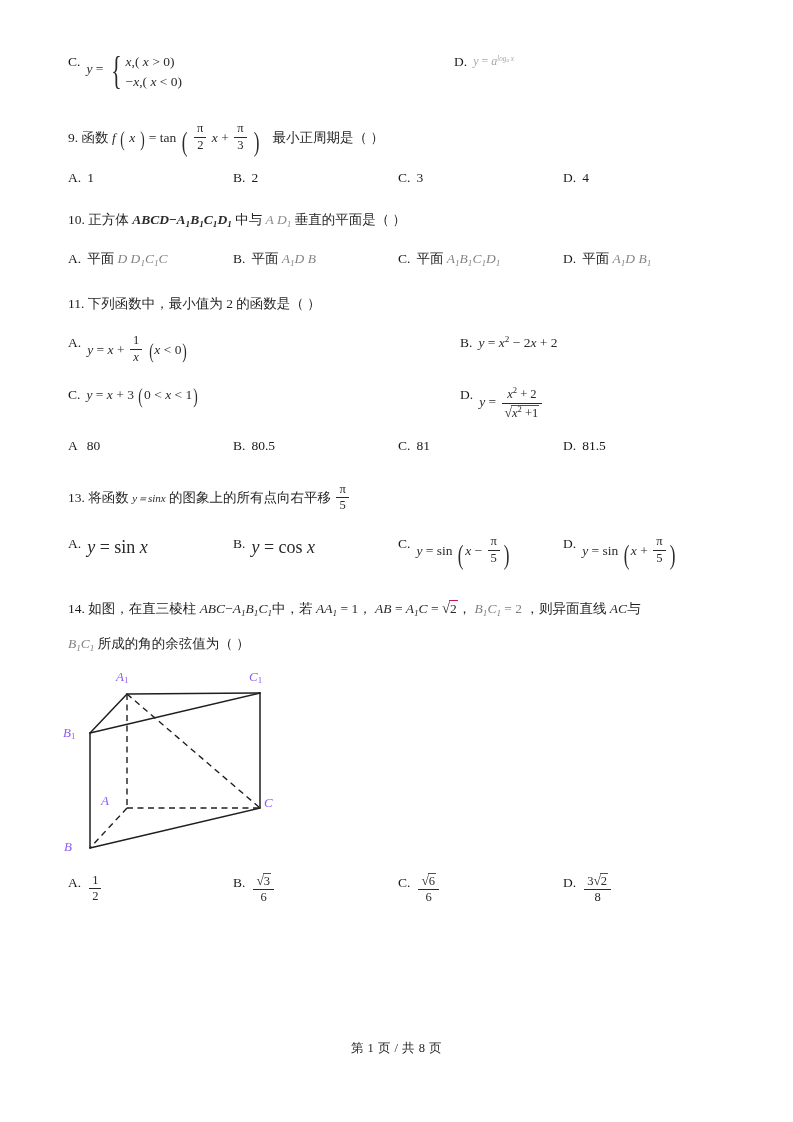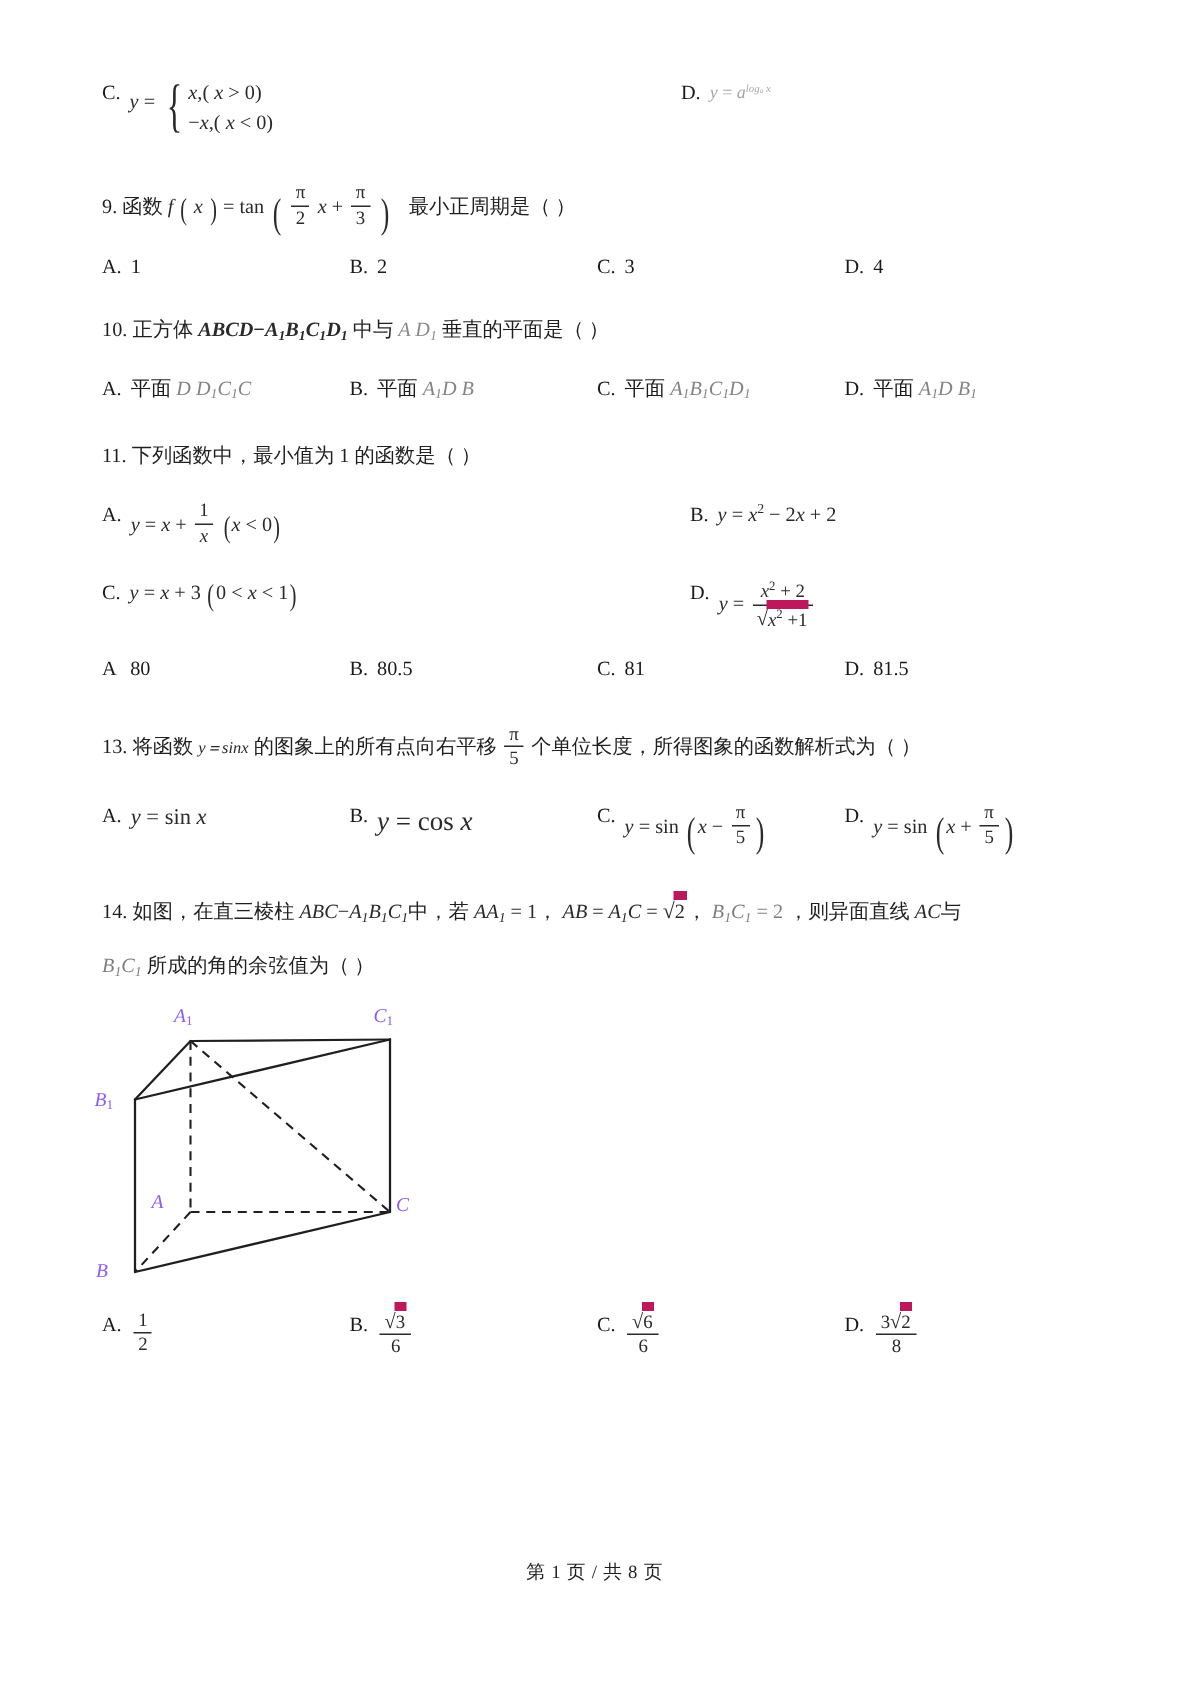"下列函数中，最小值为 1 的函数是（ ）" span { text: 1 -> 2 }
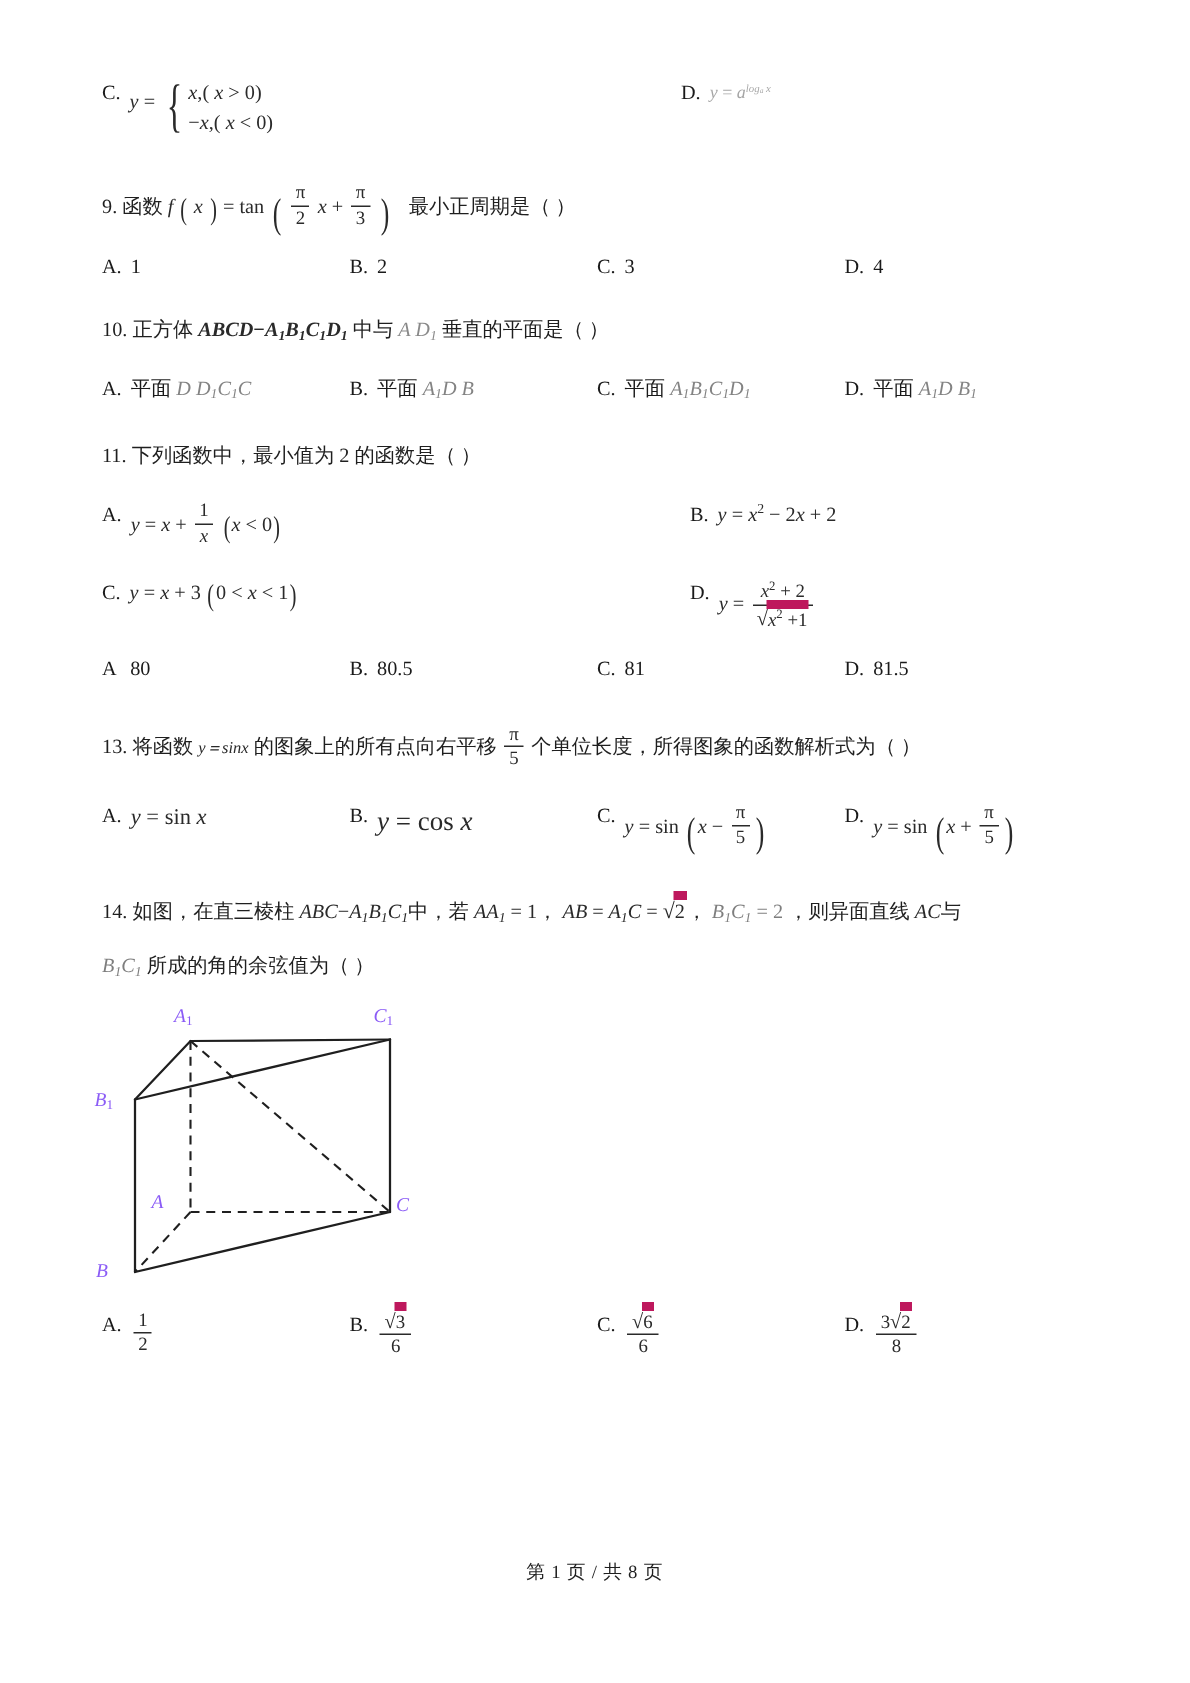"x2 +1" .sqrt > .rand { border-top: 6px solid #be185d -> 1px solid #be185d }
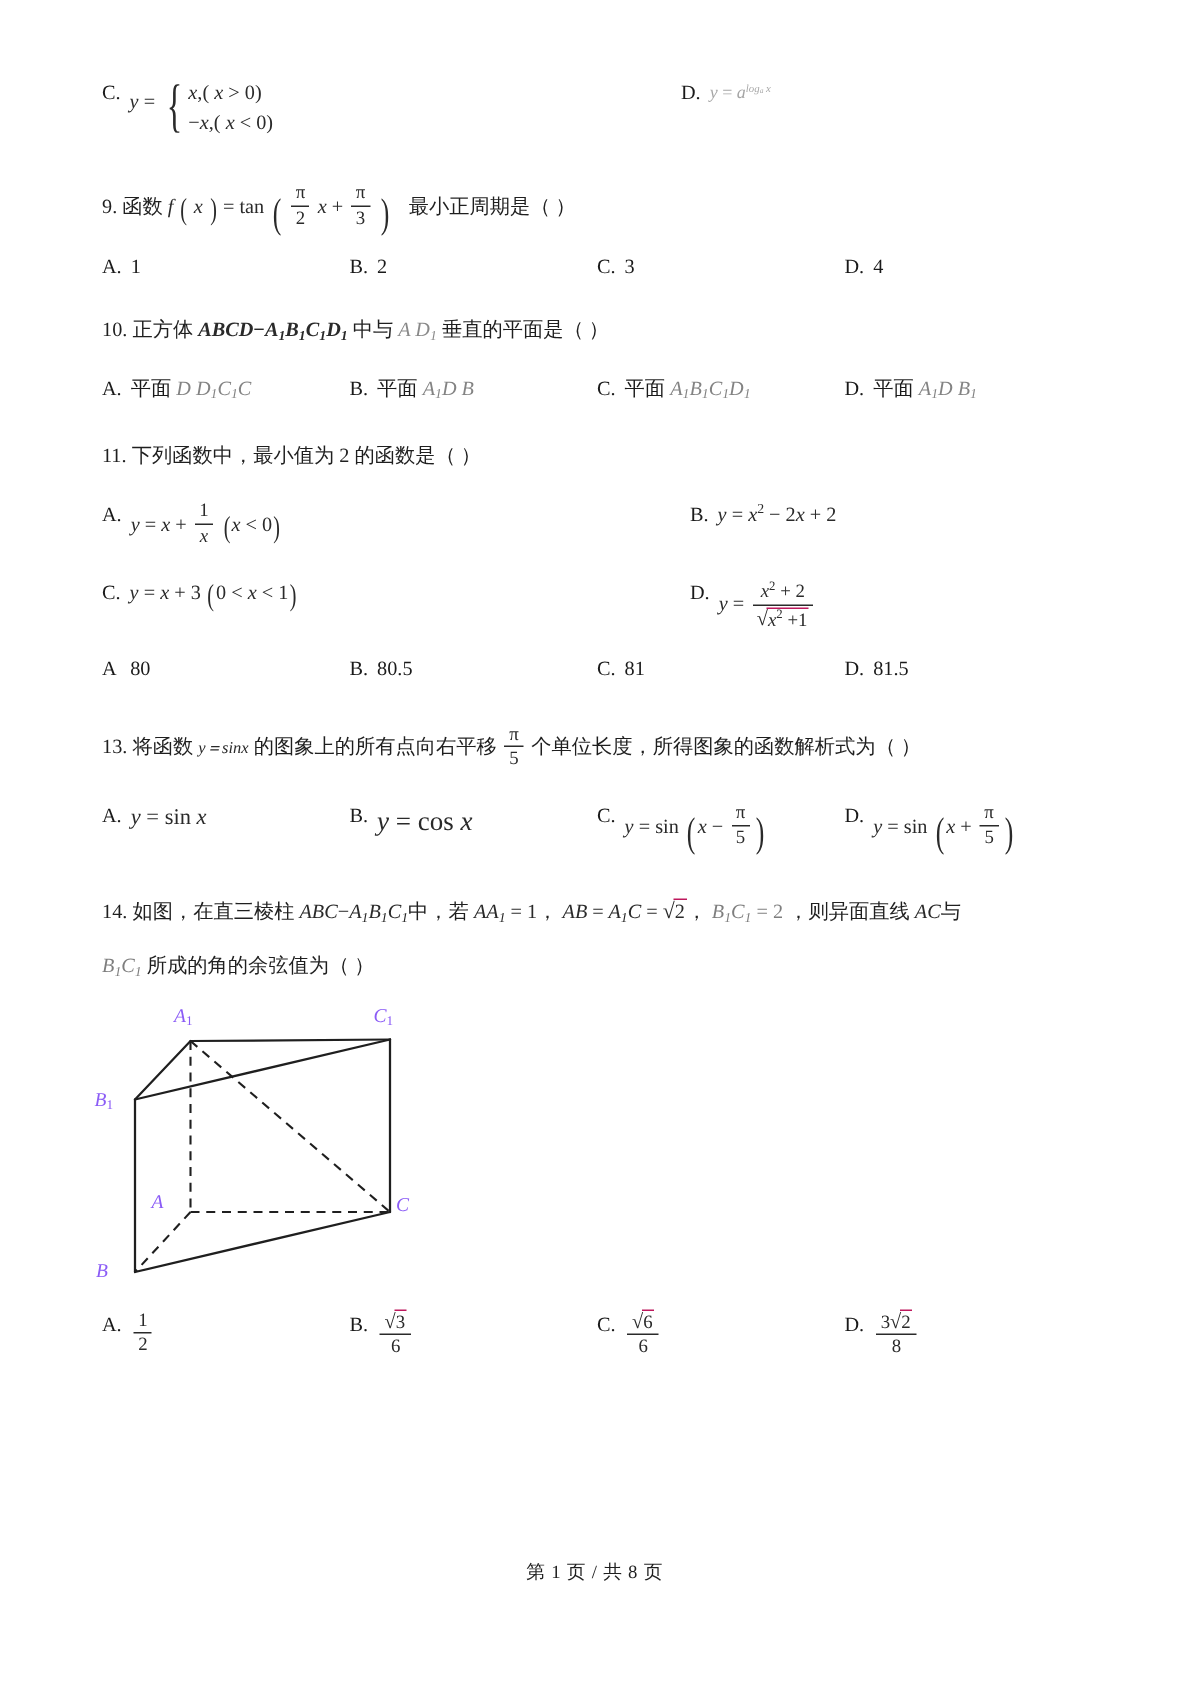"个单位长度，所得图象的函数解析式为（ ）" span { html: <span>个单位长度，所得图象的函数解析式为（ ）</span> -> none }
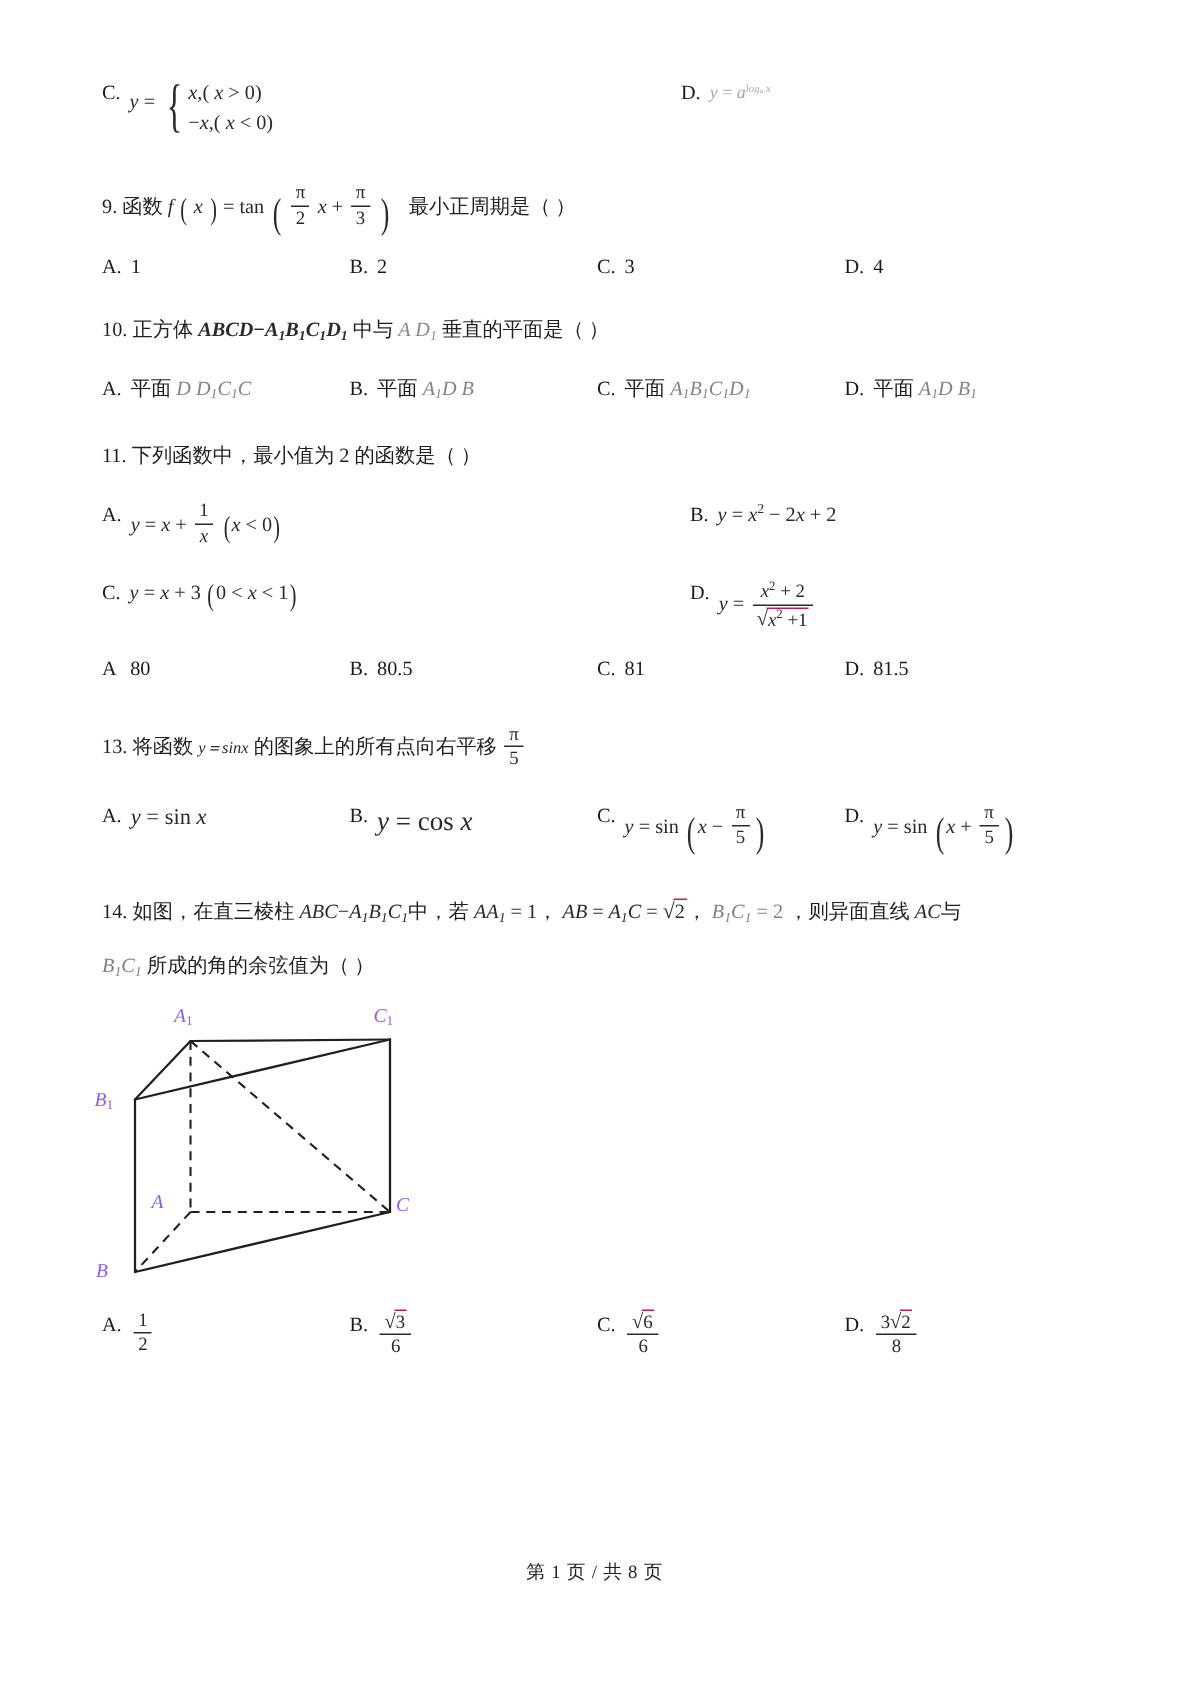"y = sin x" span.optbody { font-size: 15px -> 18px }
